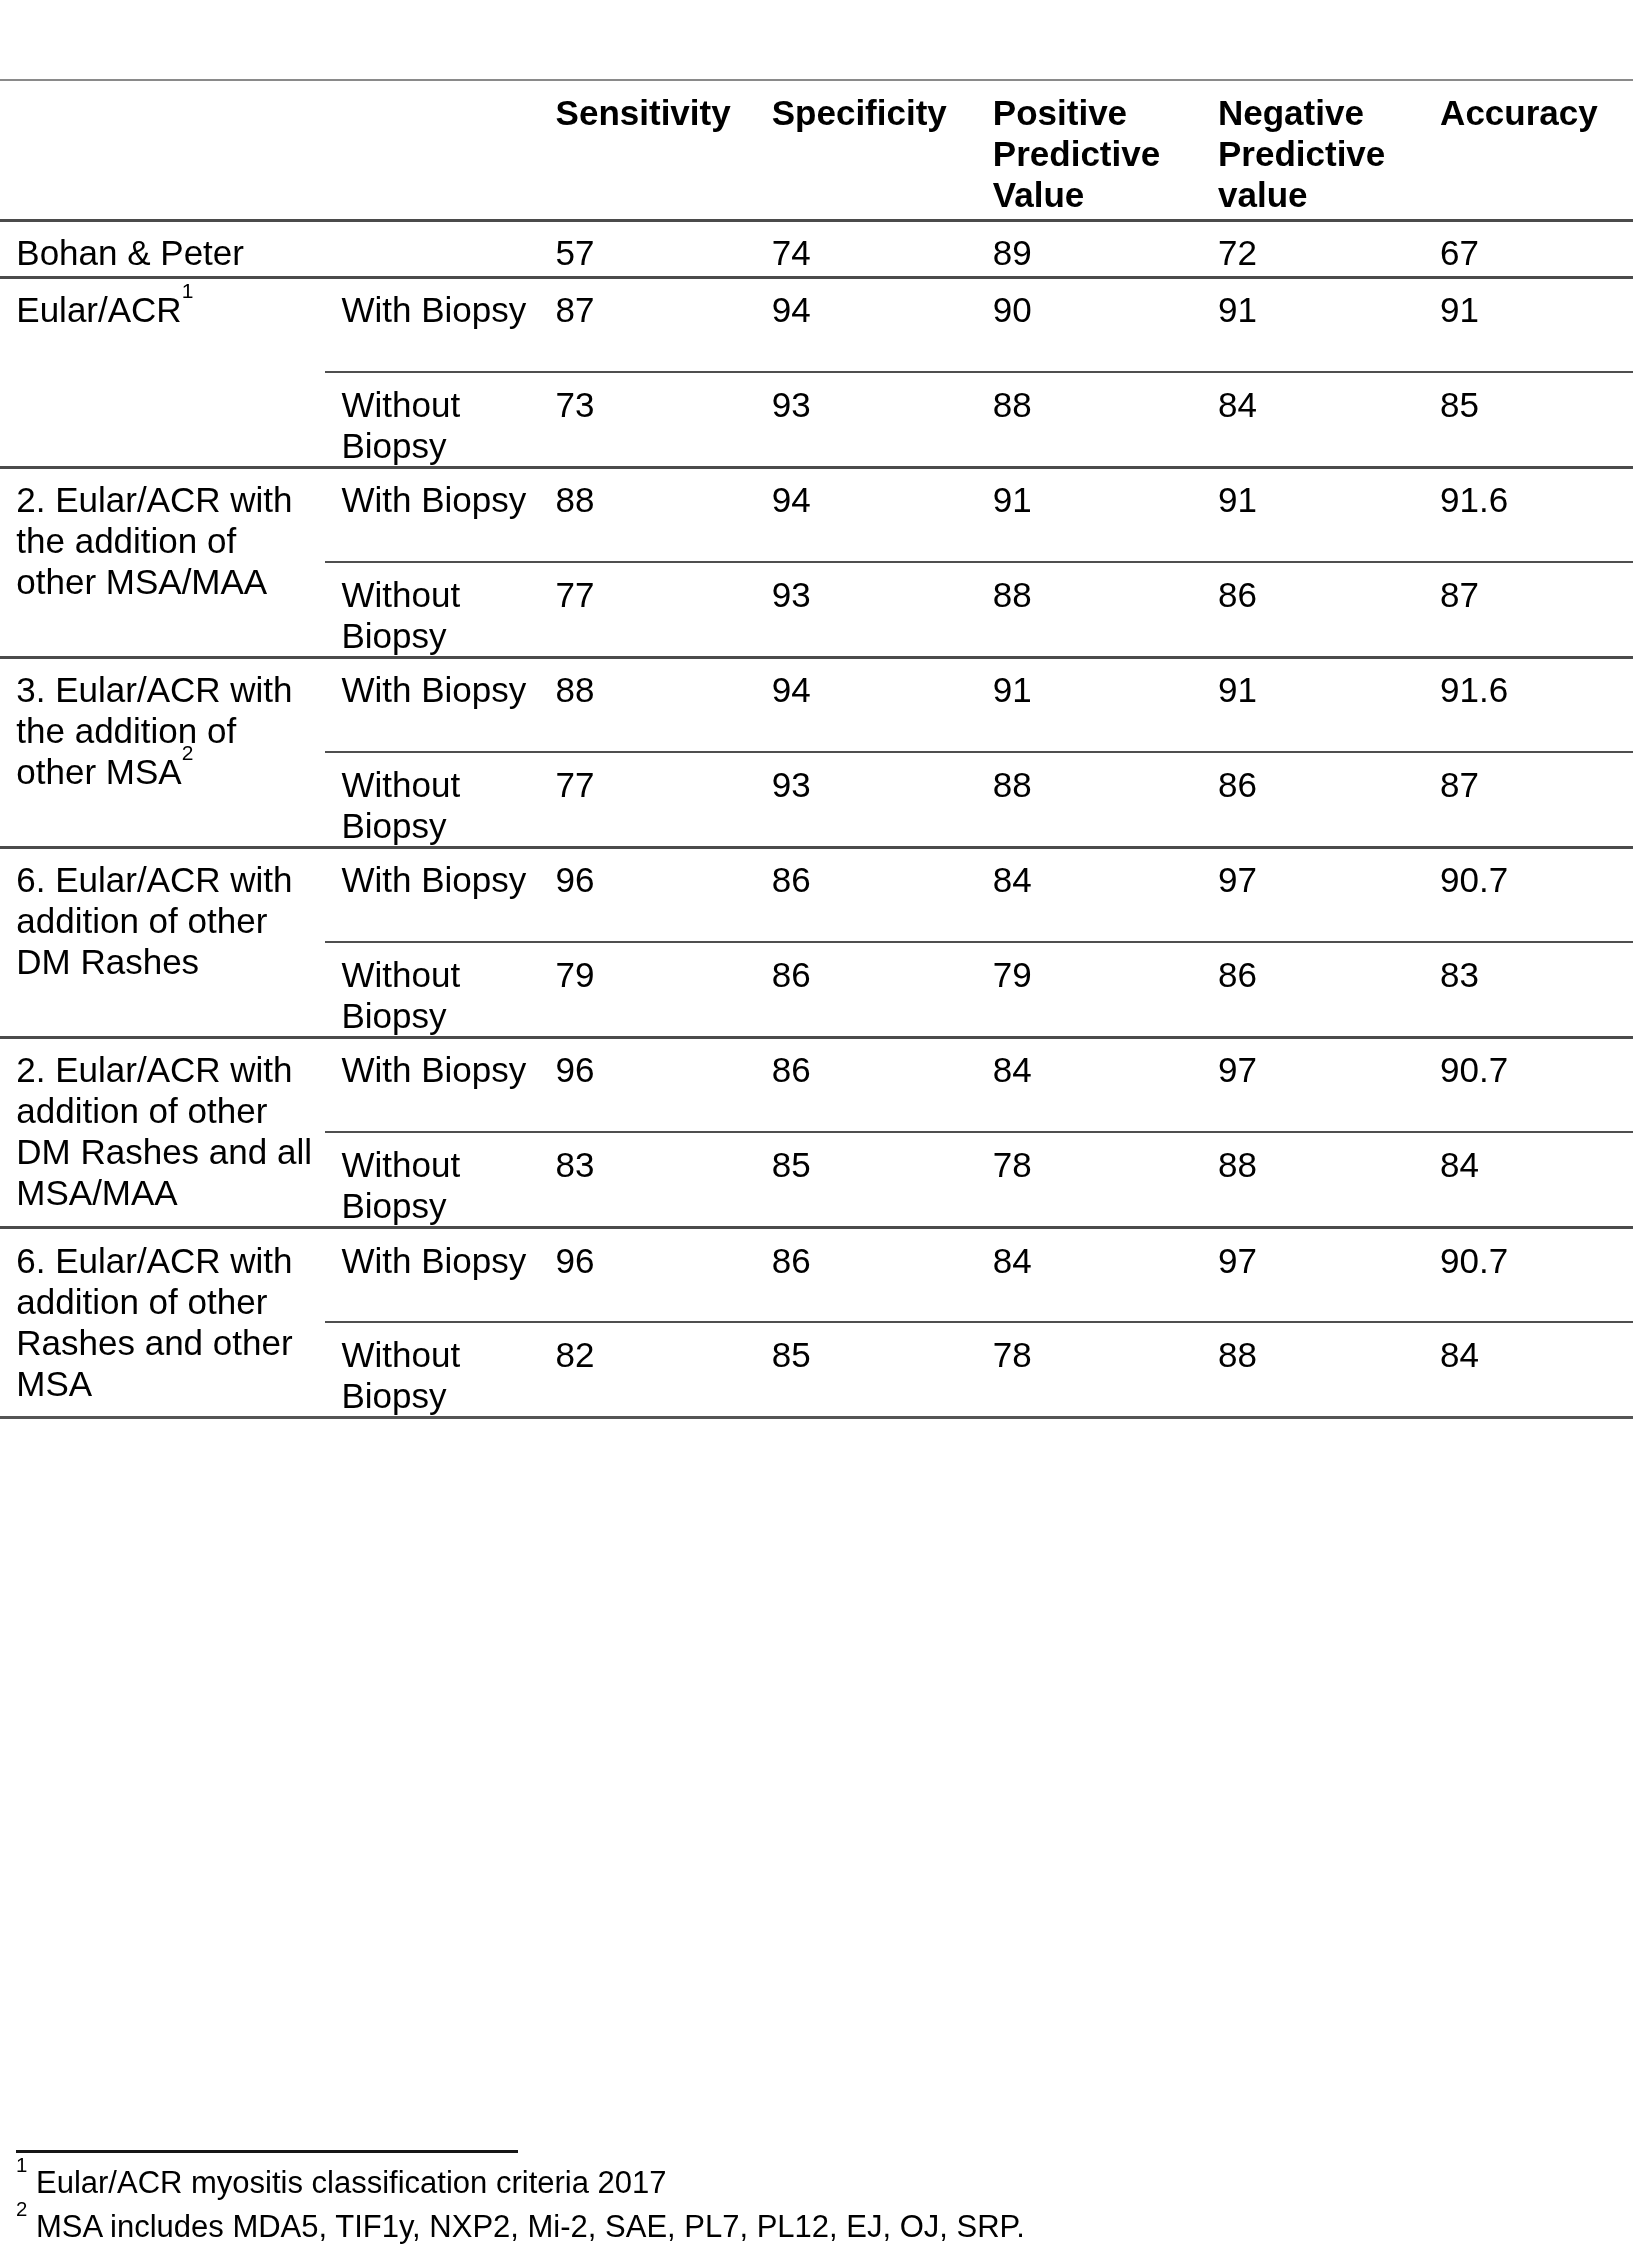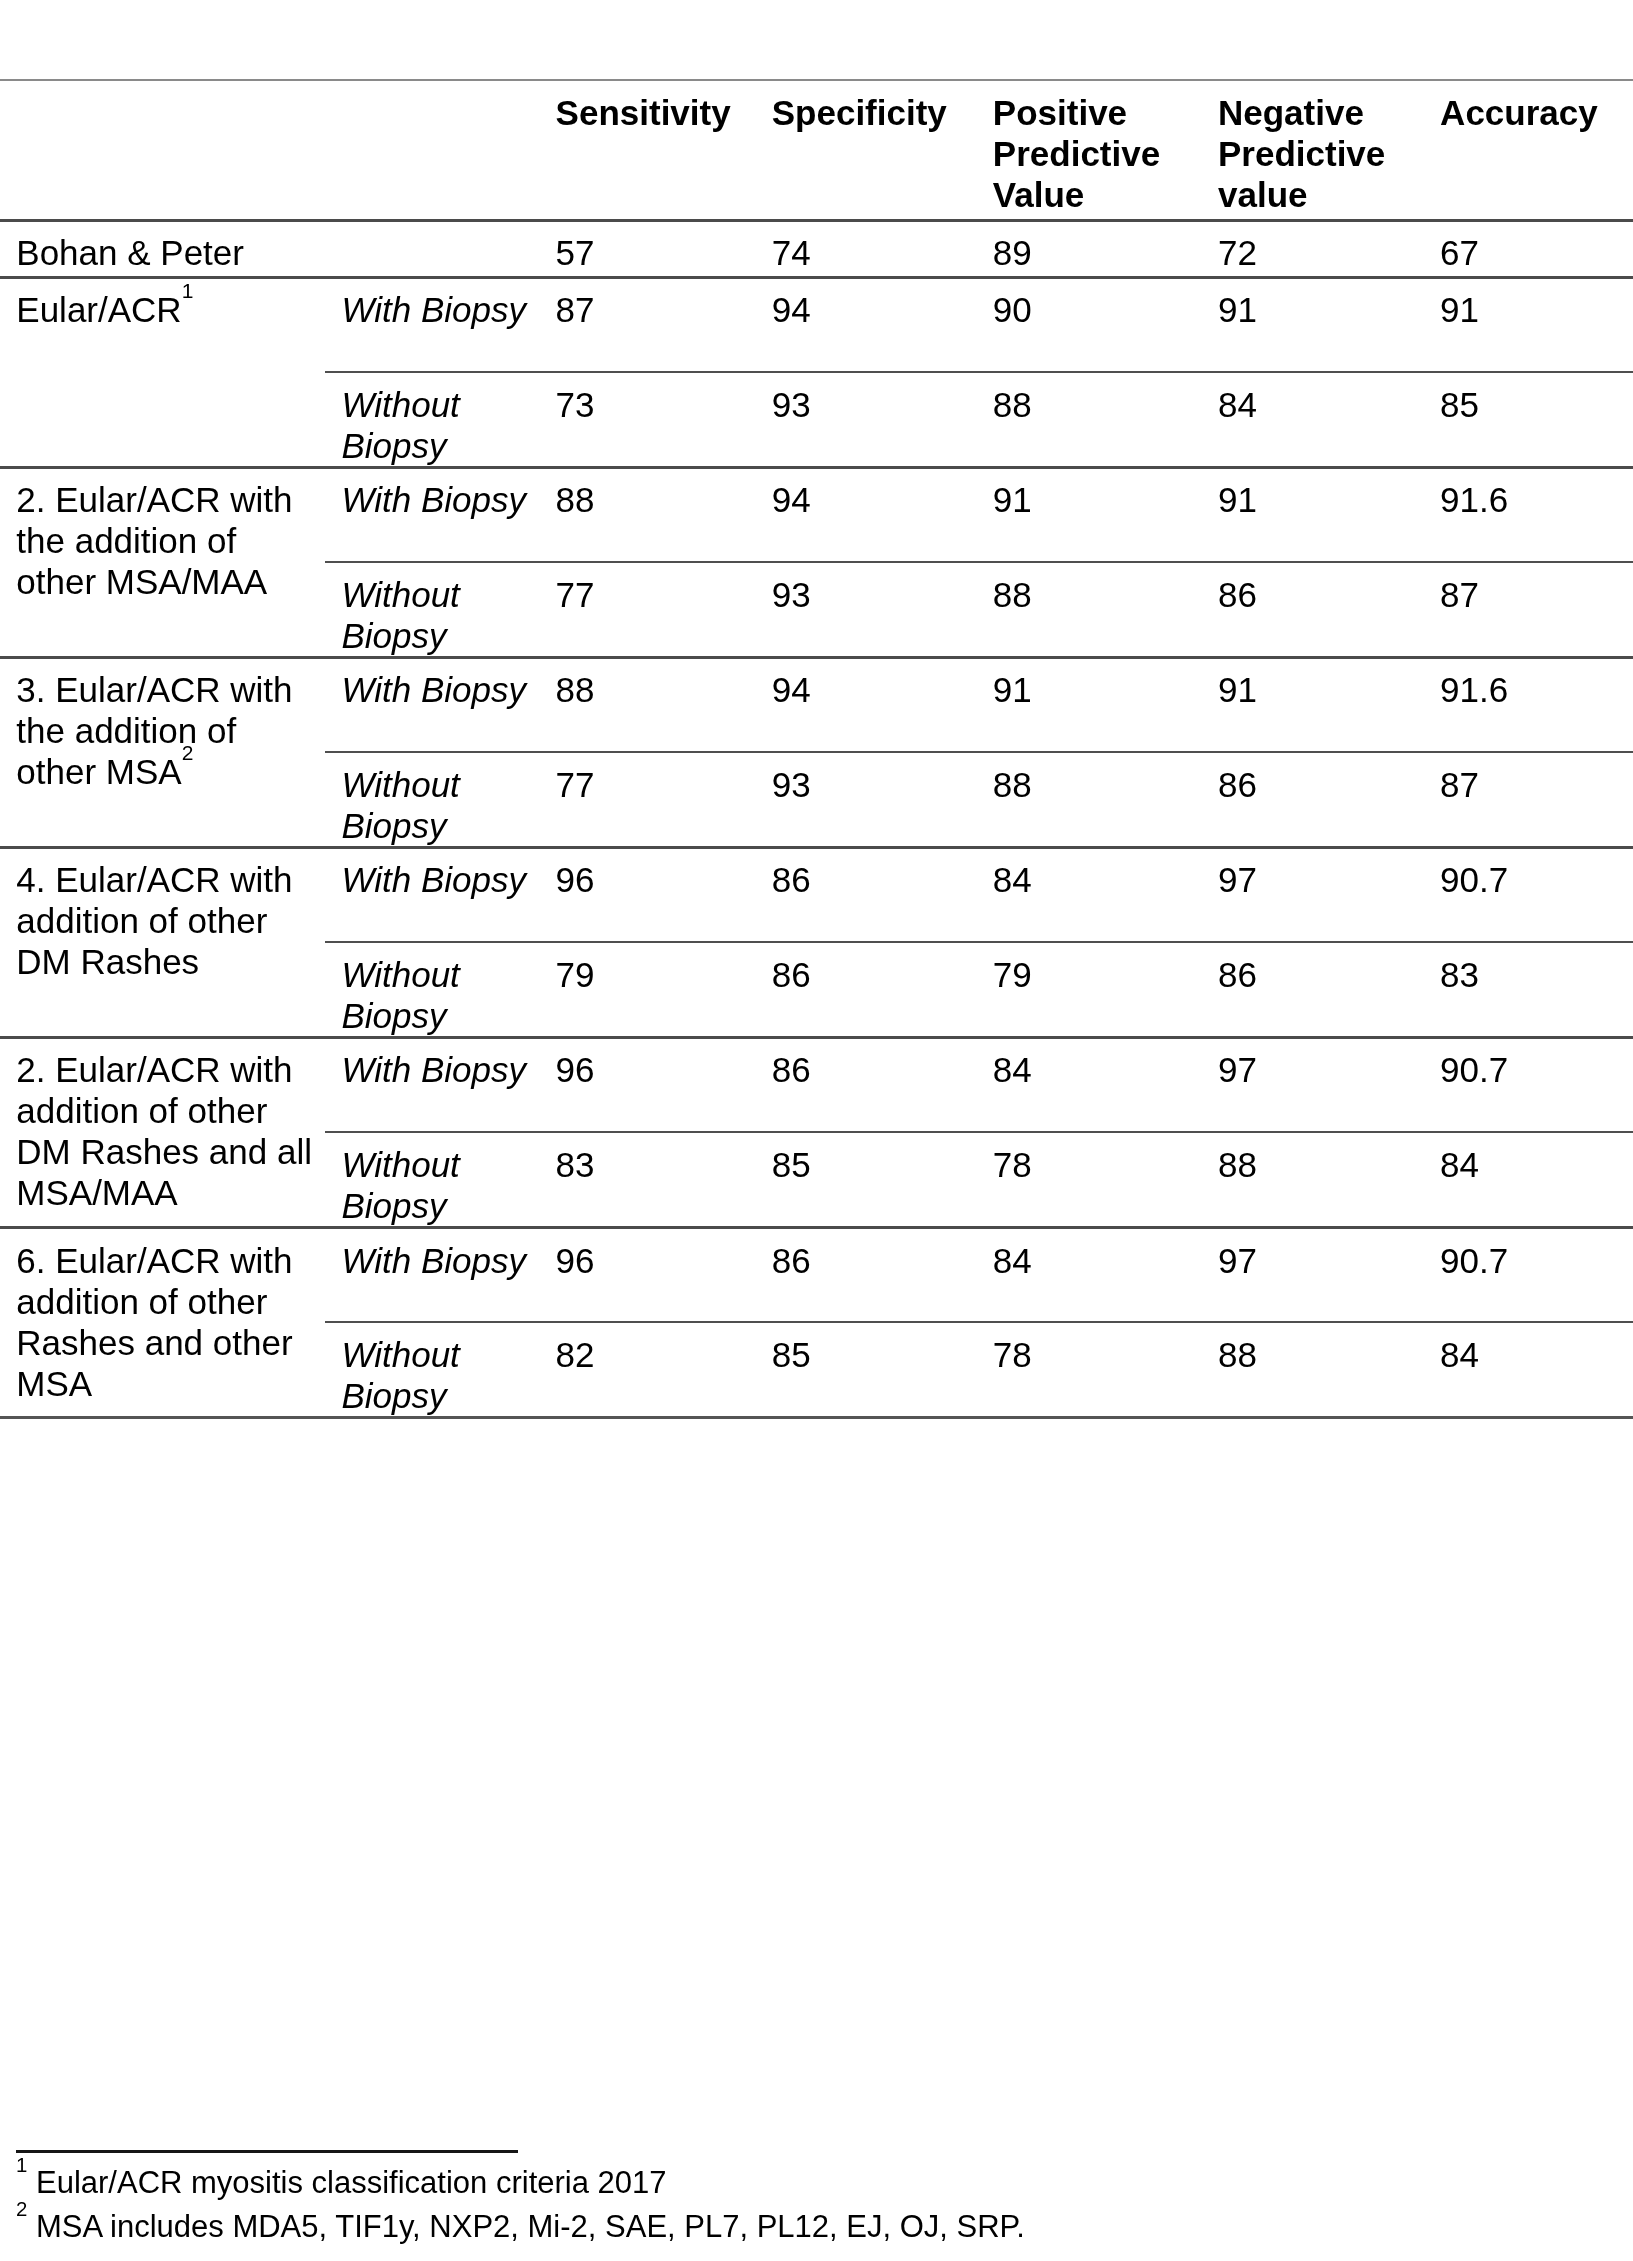"With Biopsy" td.biopsy, th.biopsy { font-style: italic -> none }
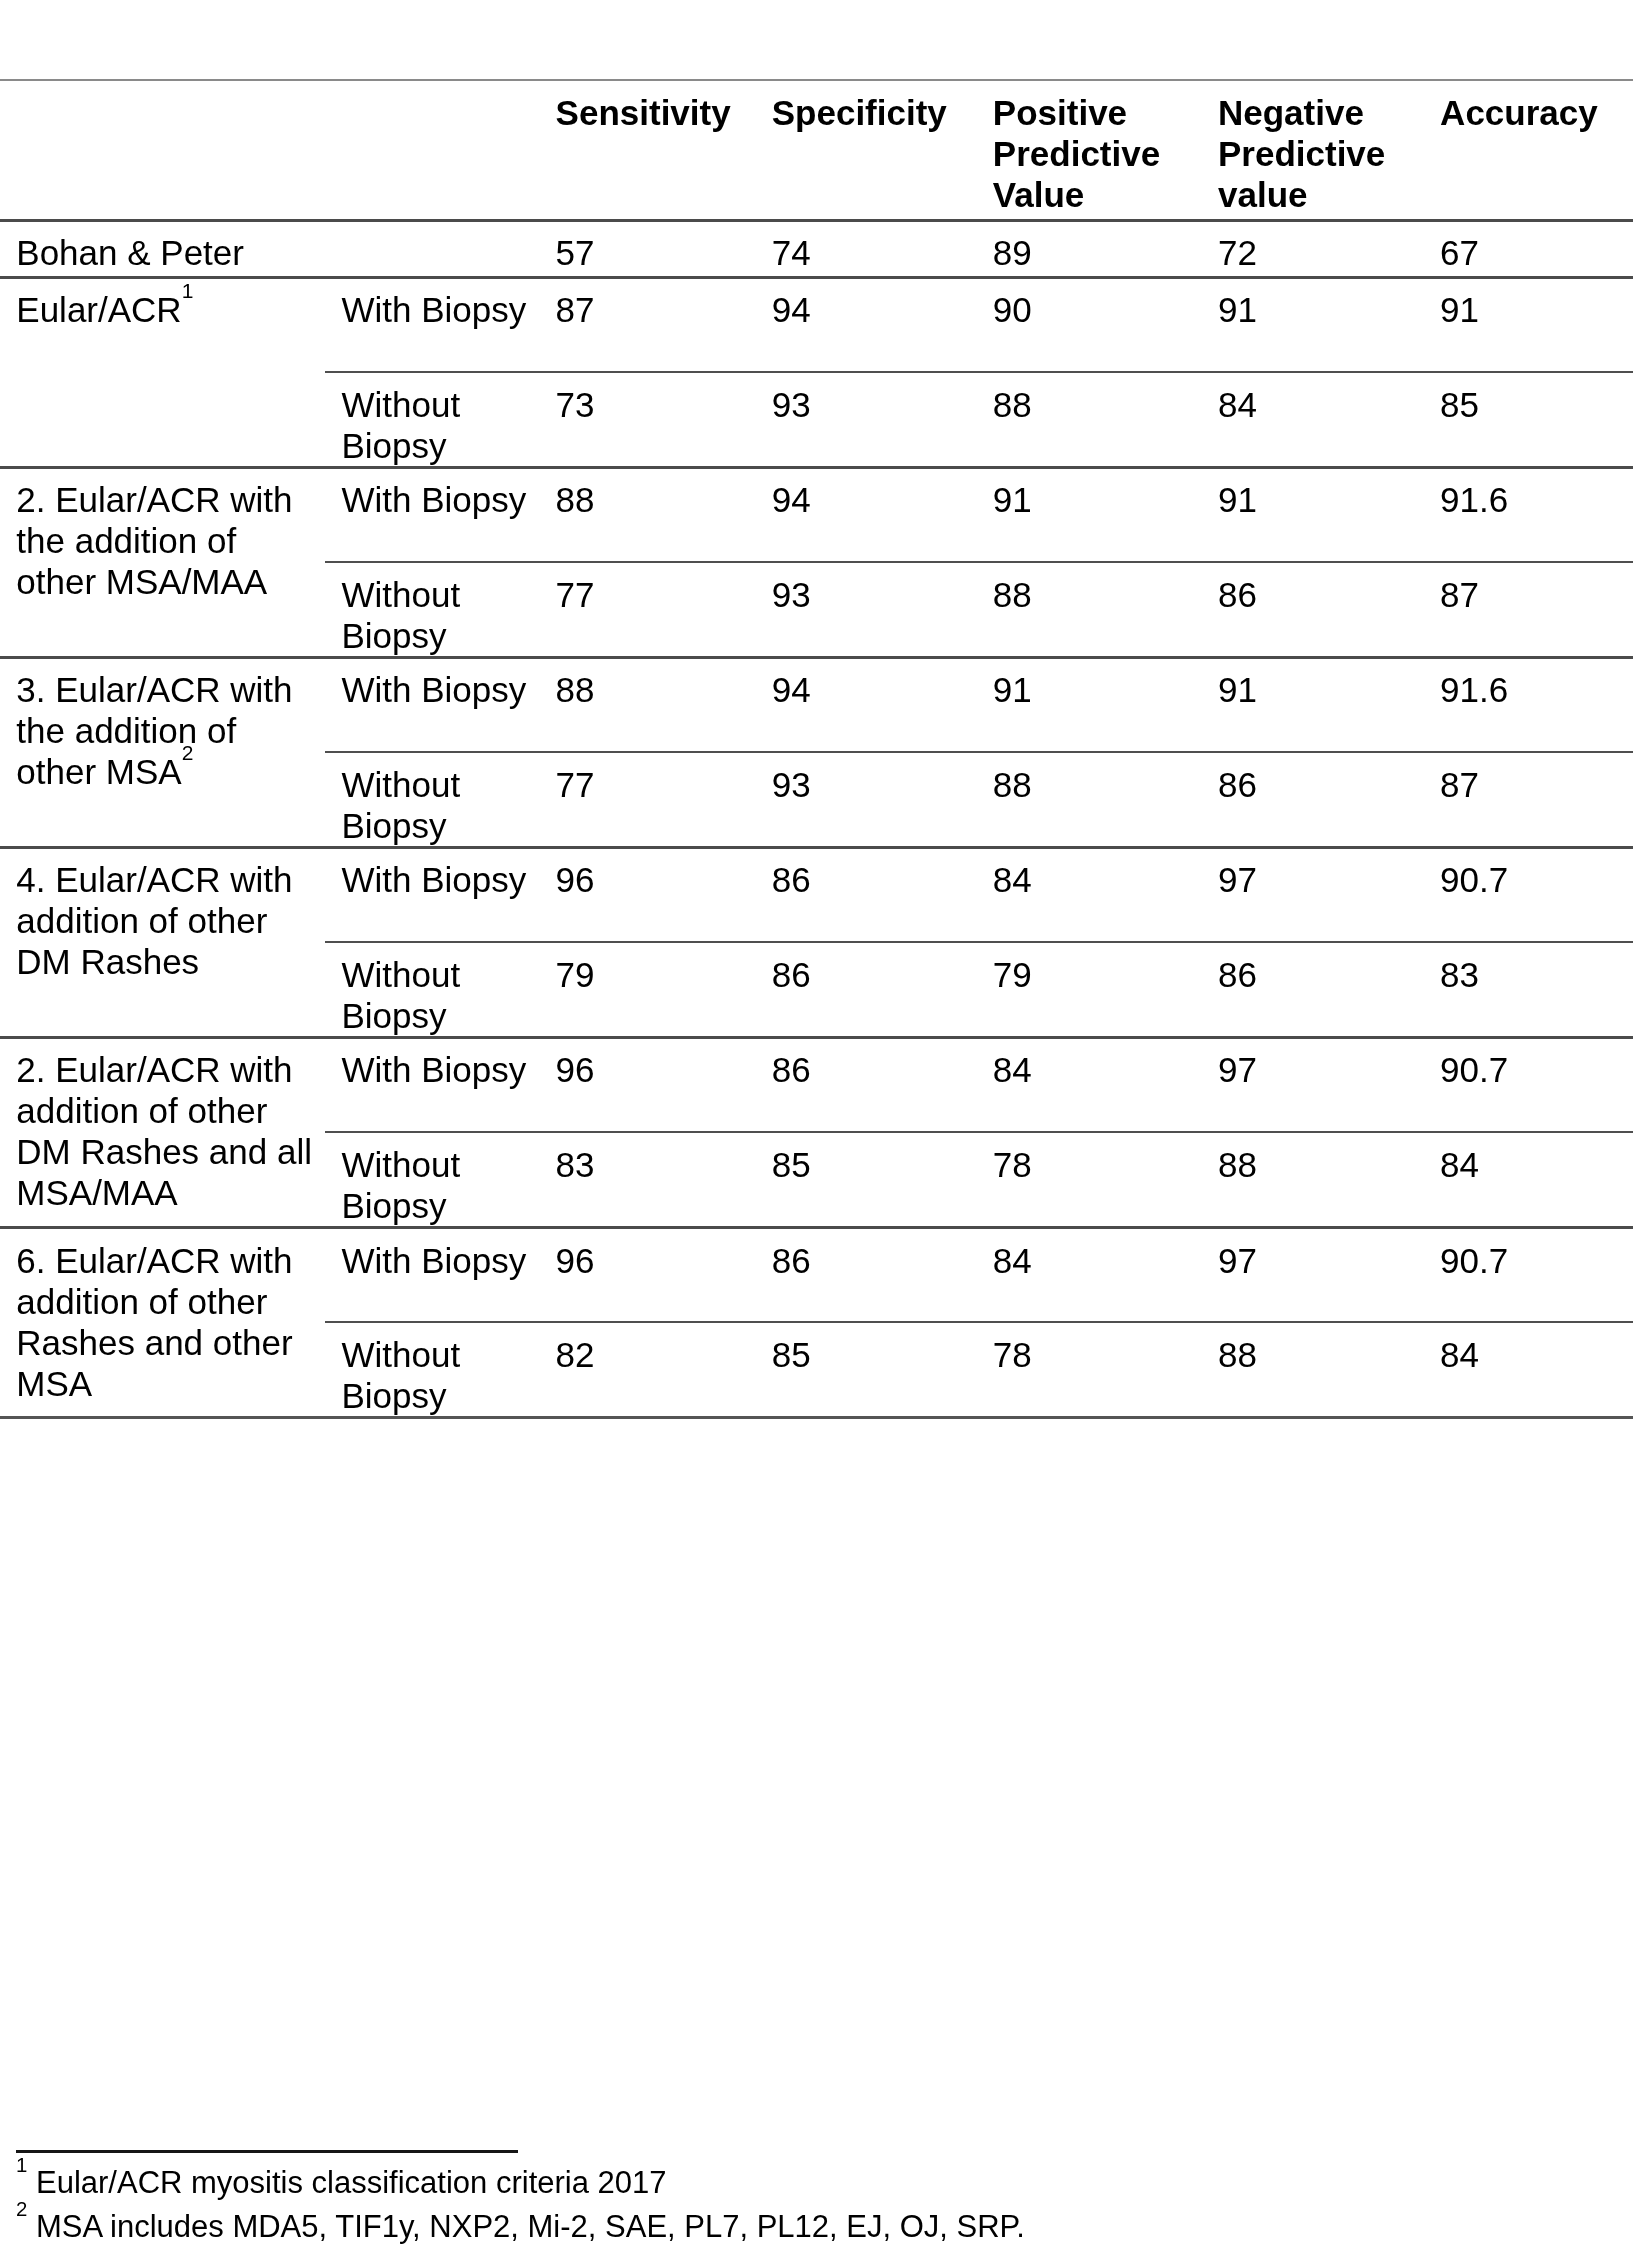"4. Eular/ACR with addition of" span { text: 4 -> 6 }
